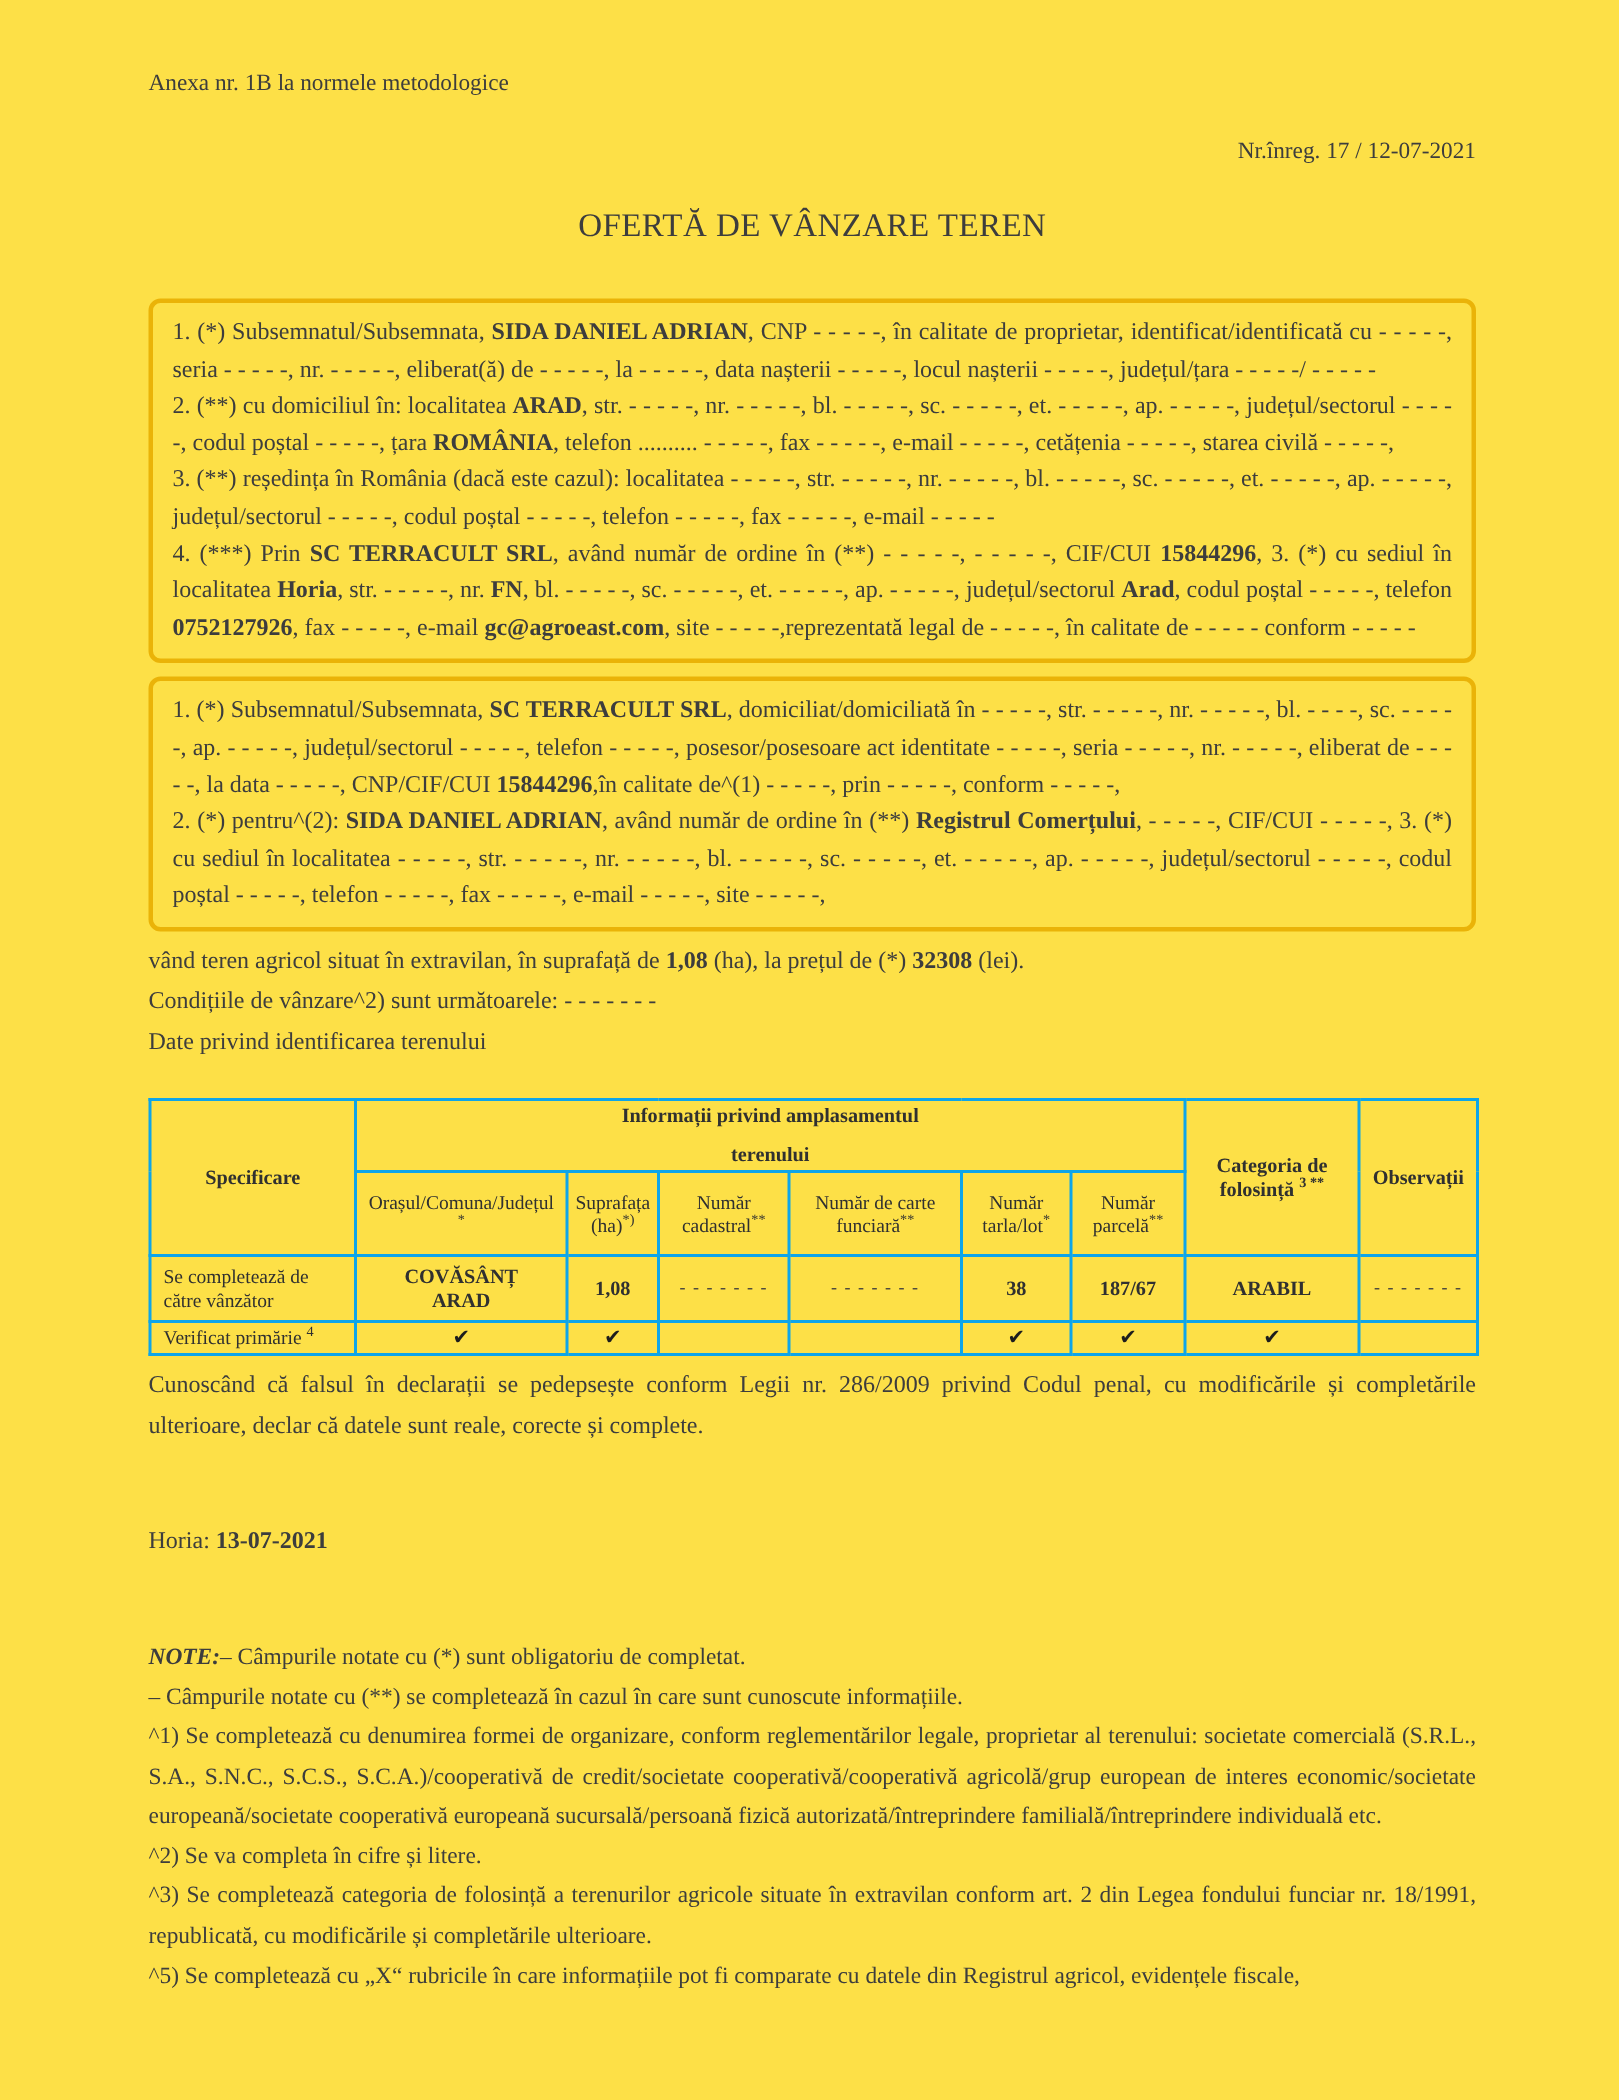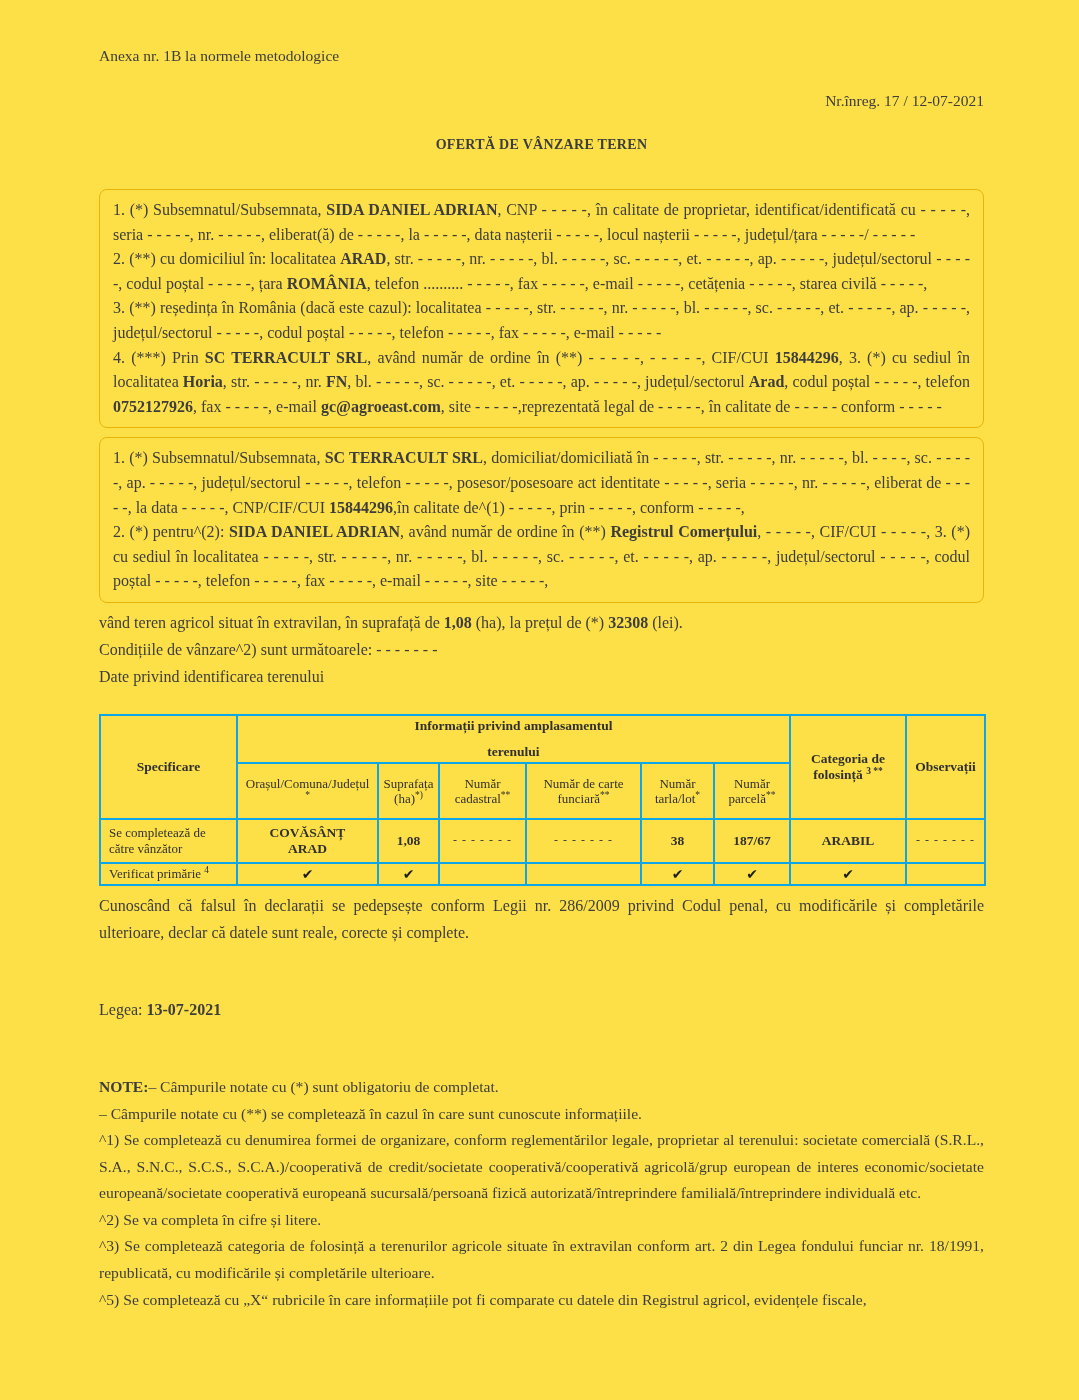"OFERTĂ DE VÂNZARE TEREN" .doc-title { font-size: 14px -> 22px; font-weight: bold -> normal }
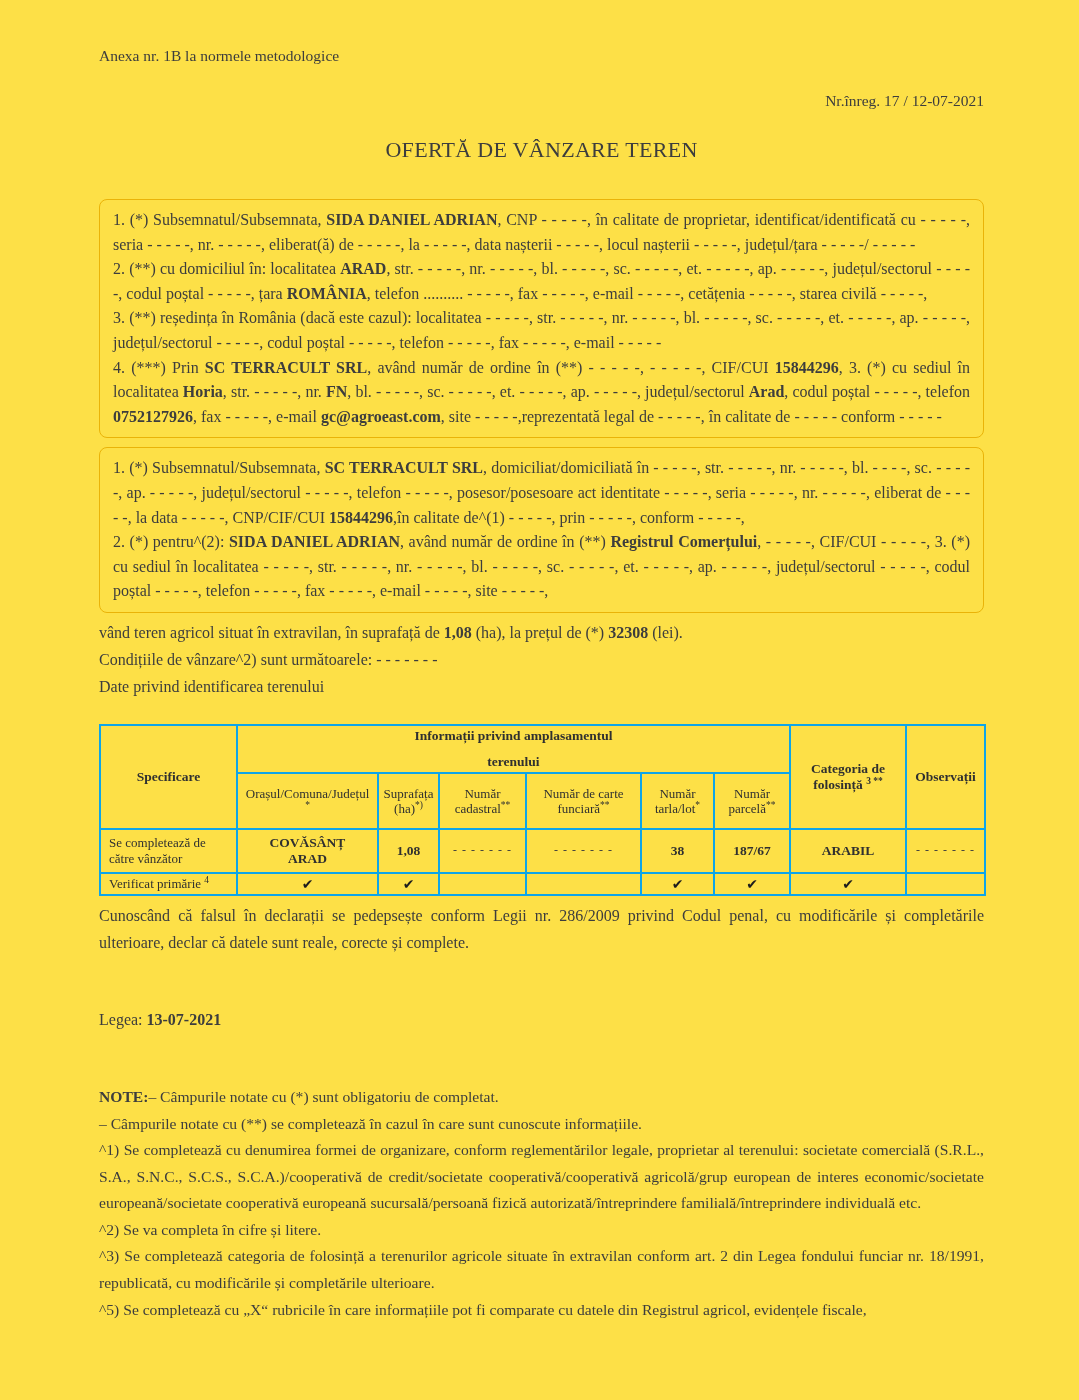"1. (*) Subsemnatul/Subsemnata, SIDA" .box { border: 1px solid #eab308 -> 3px solid #eab308 }
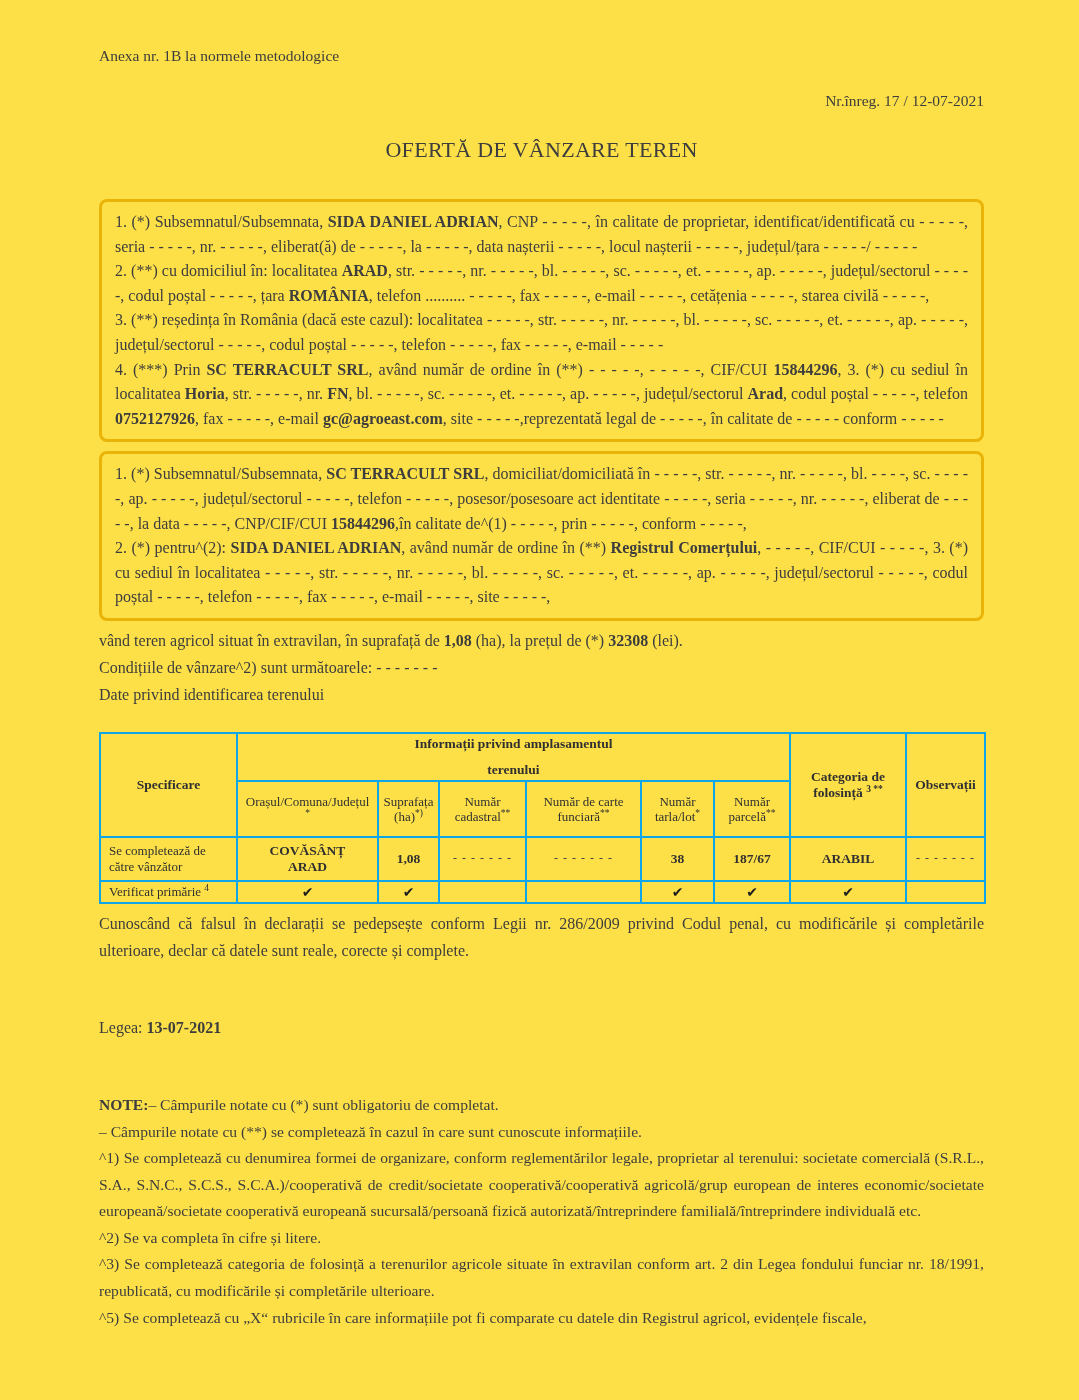"Legea:" span { text: Legea -> Horia }
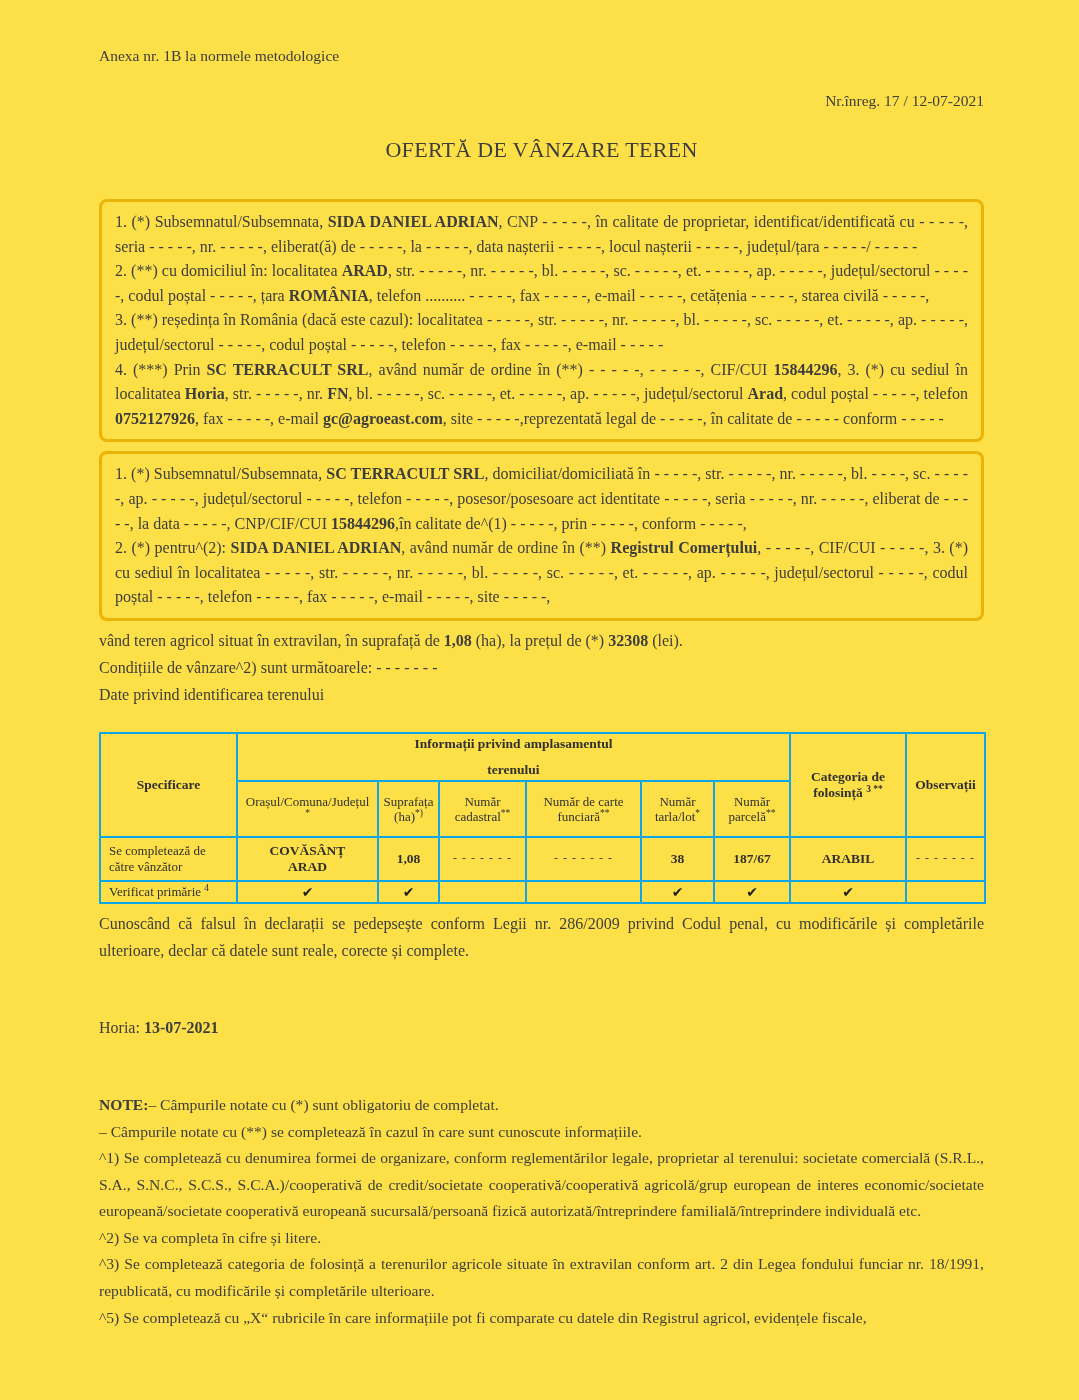"NOTE:" span { font-style: none -> italic }
